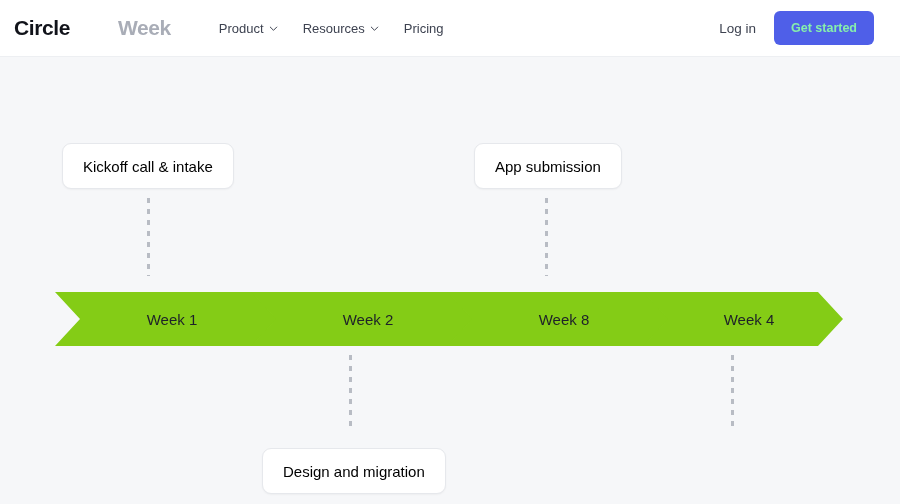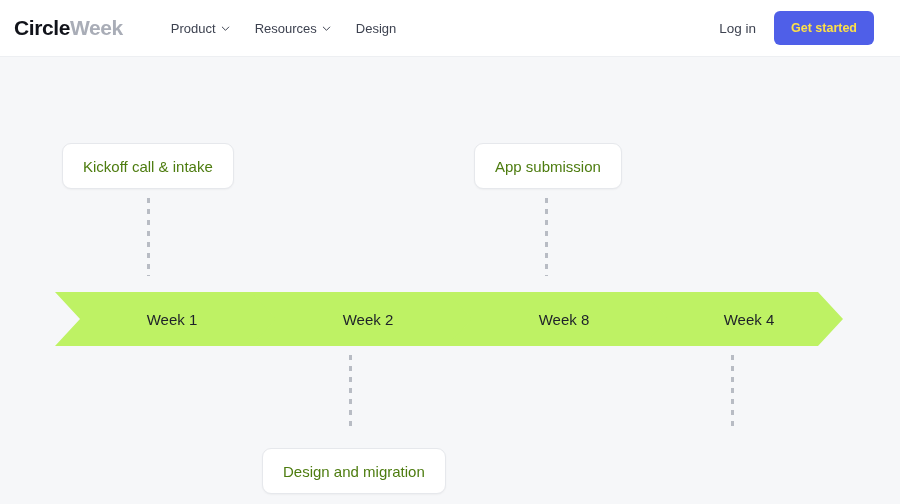"Circle" .logo { gap: none -> 48px }
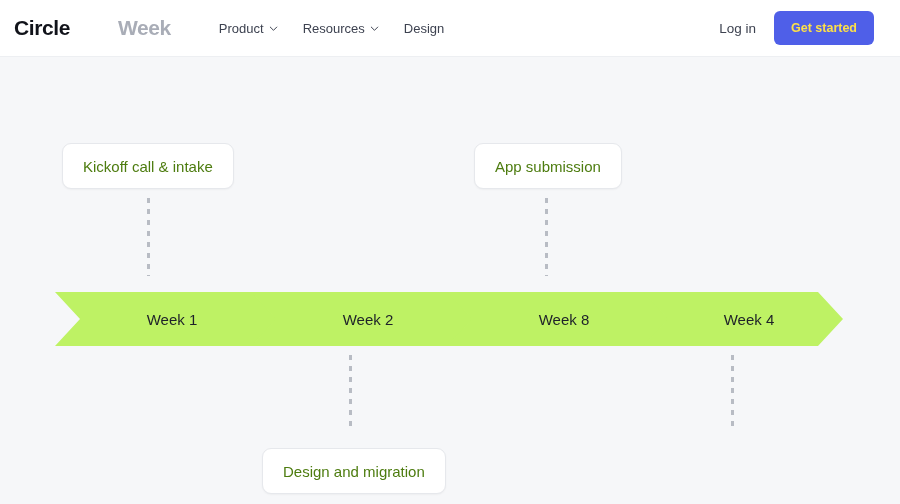"Design" span { text: Design -> Pricing }
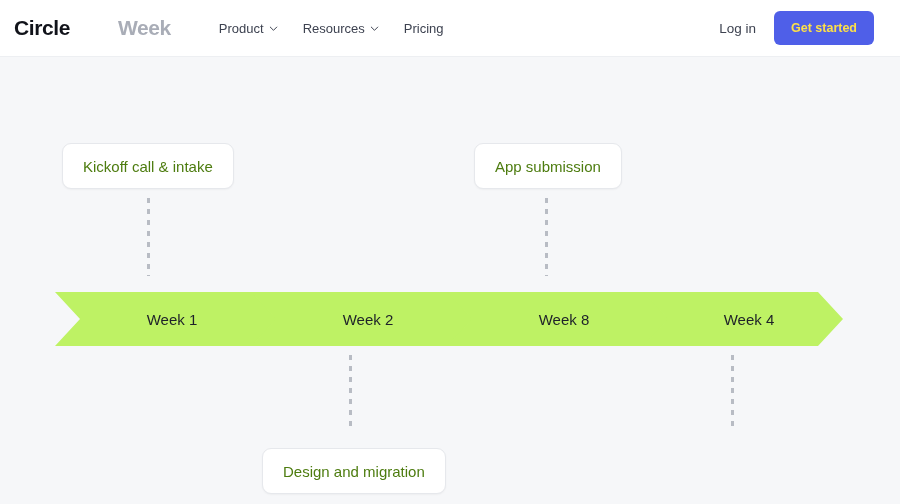"Get started" .cta-button { color: #fde047 -> #86efac }
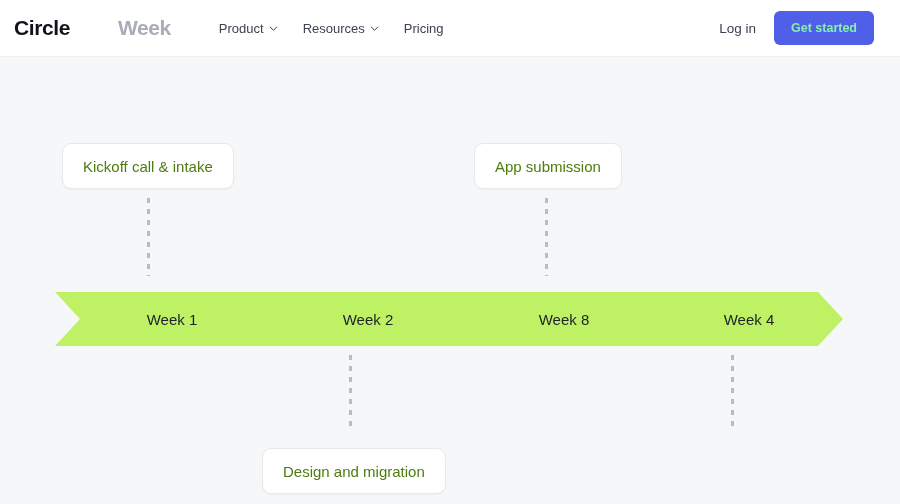"Kickoff call & intake" .milestone-card { color: #4d7c0f -> #000000 }
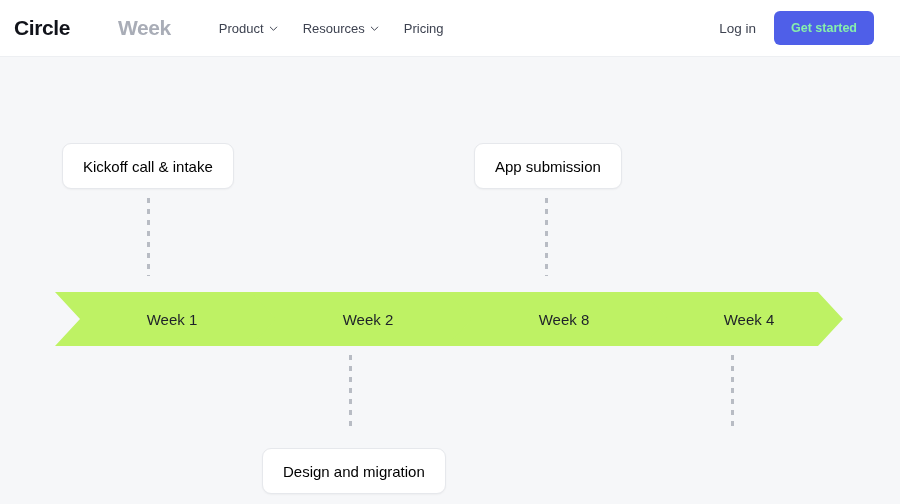"Week 1" .chevron-seg { background: #bef264 -> #84cc16 }
